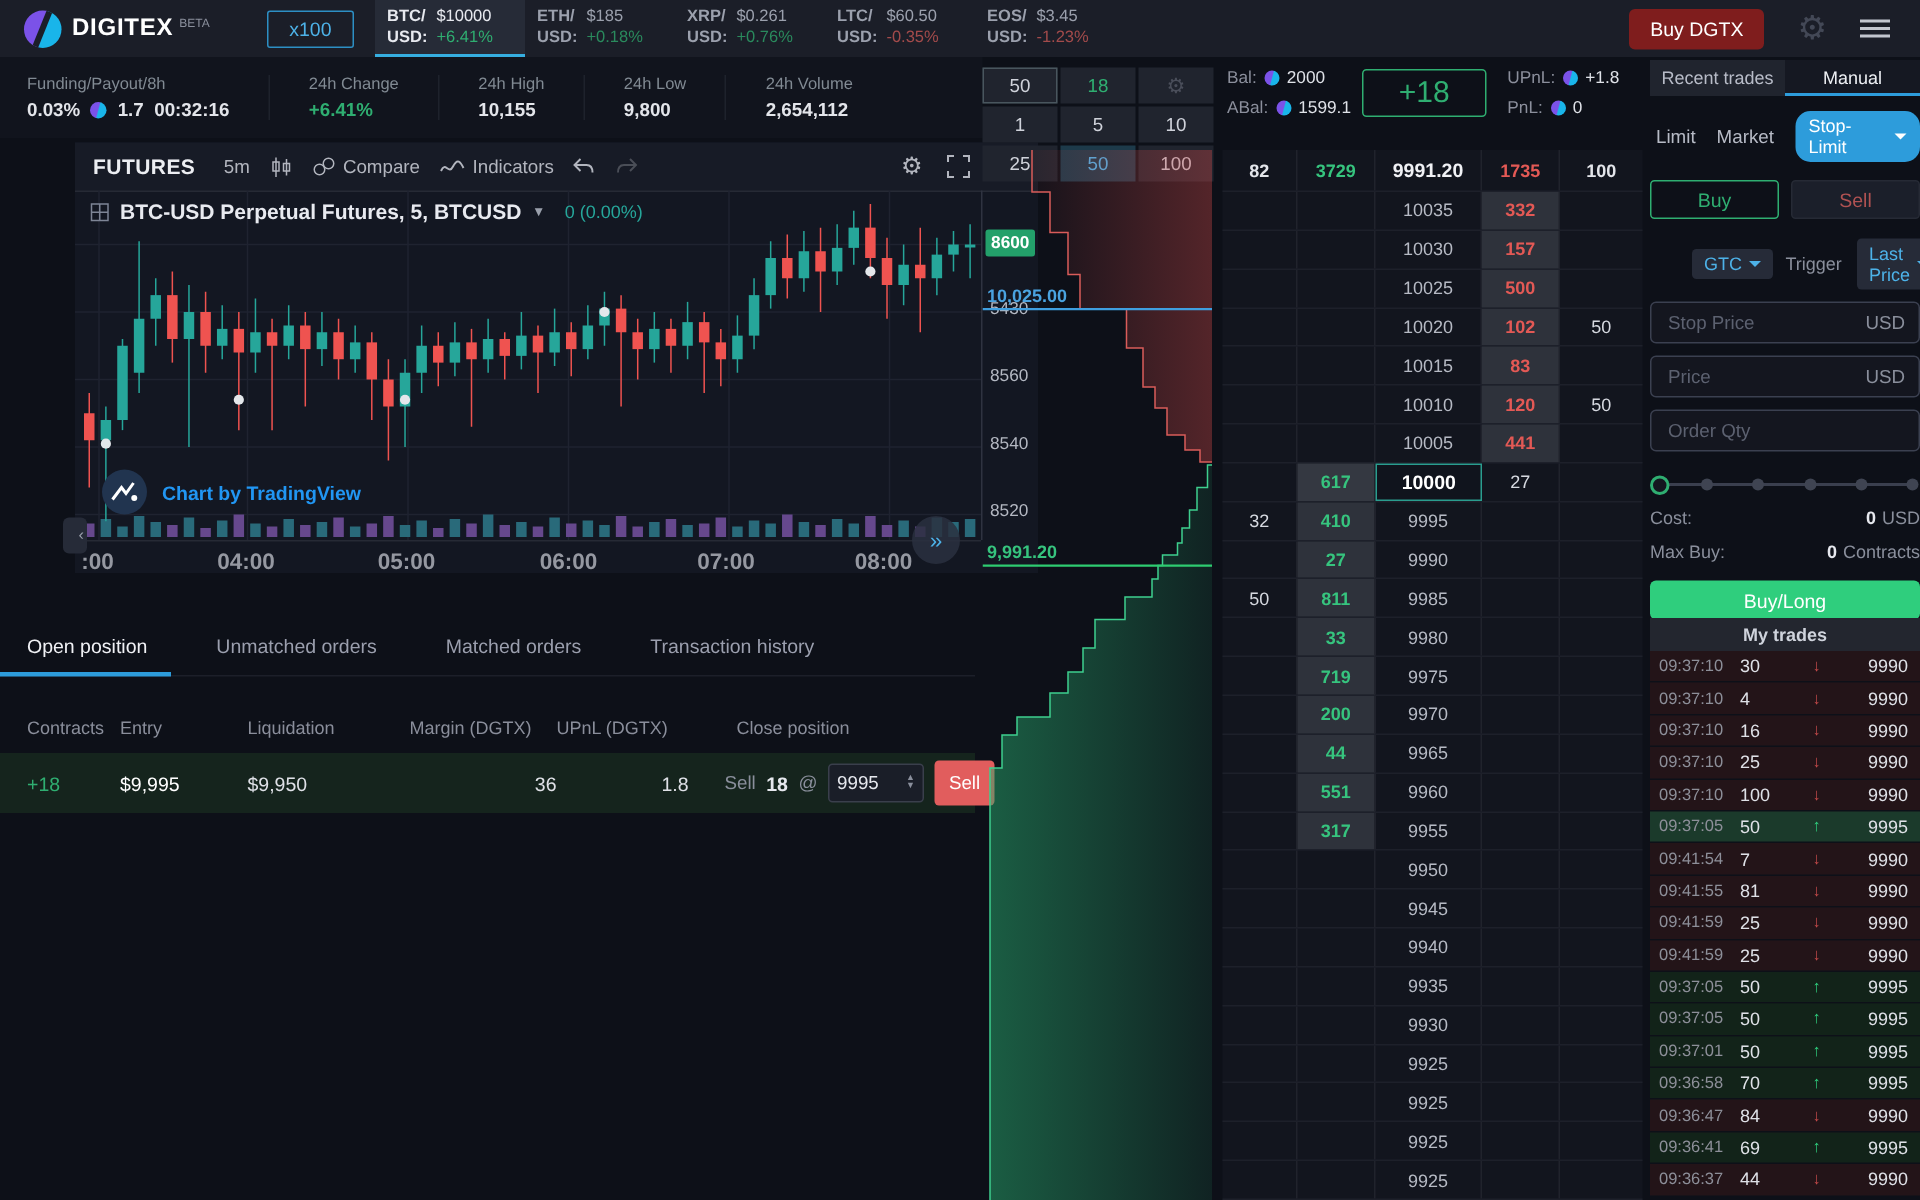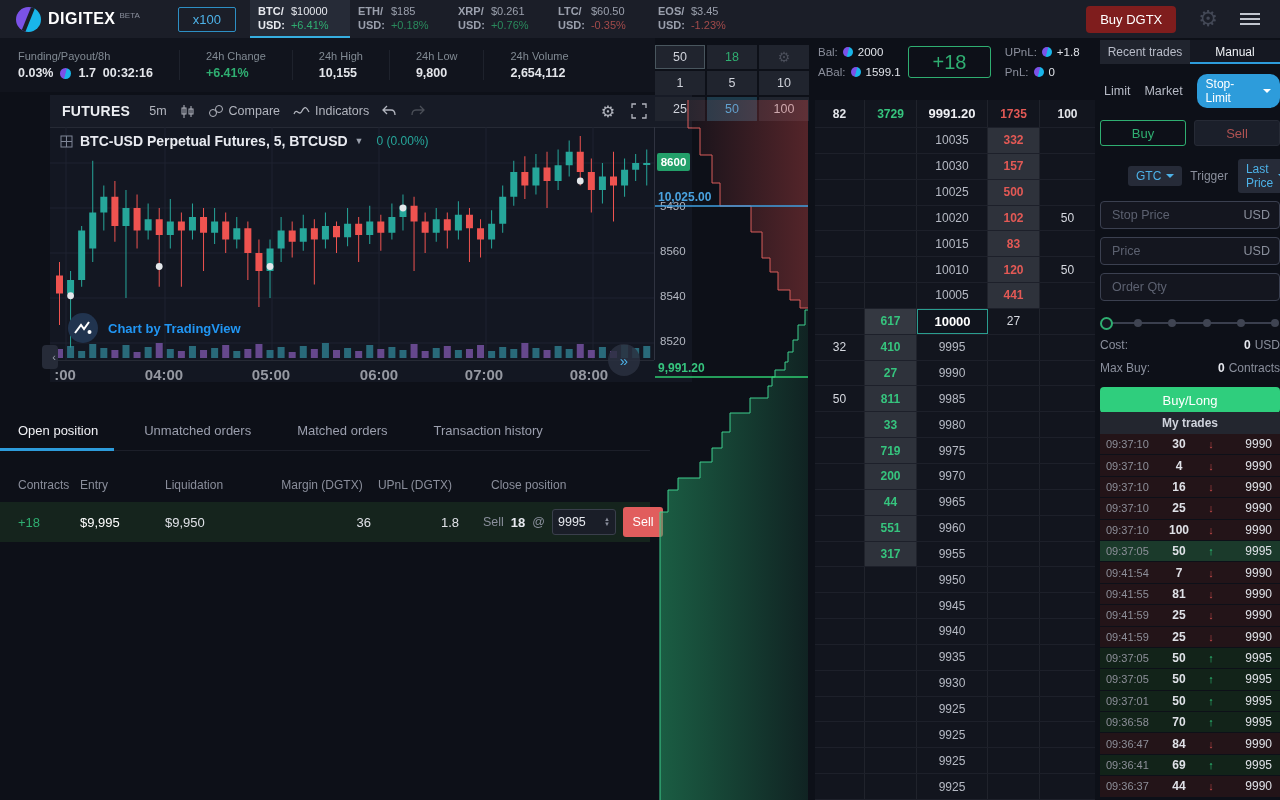"30" .tqty { font-weight: bold -> none; text-align: center -> left }
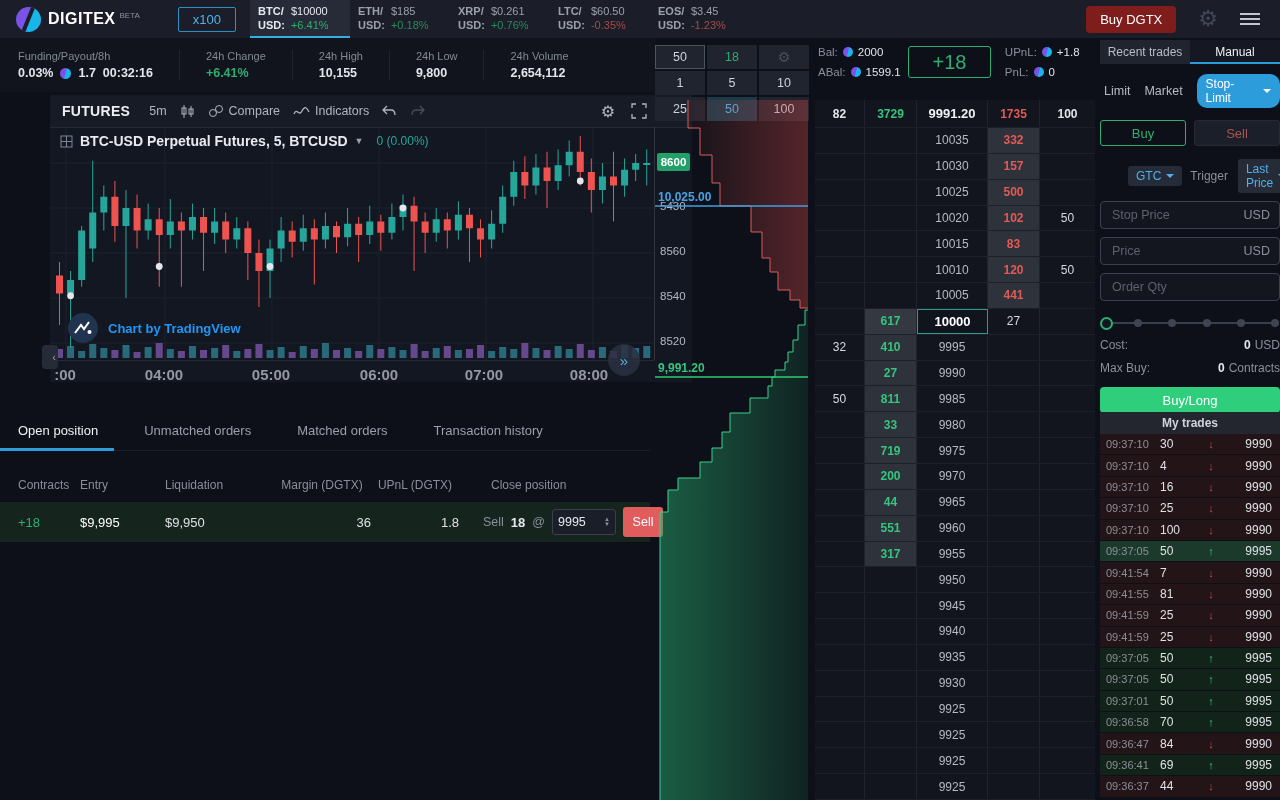"Margin (DGTX)" .phr { text-align: center -> left }
